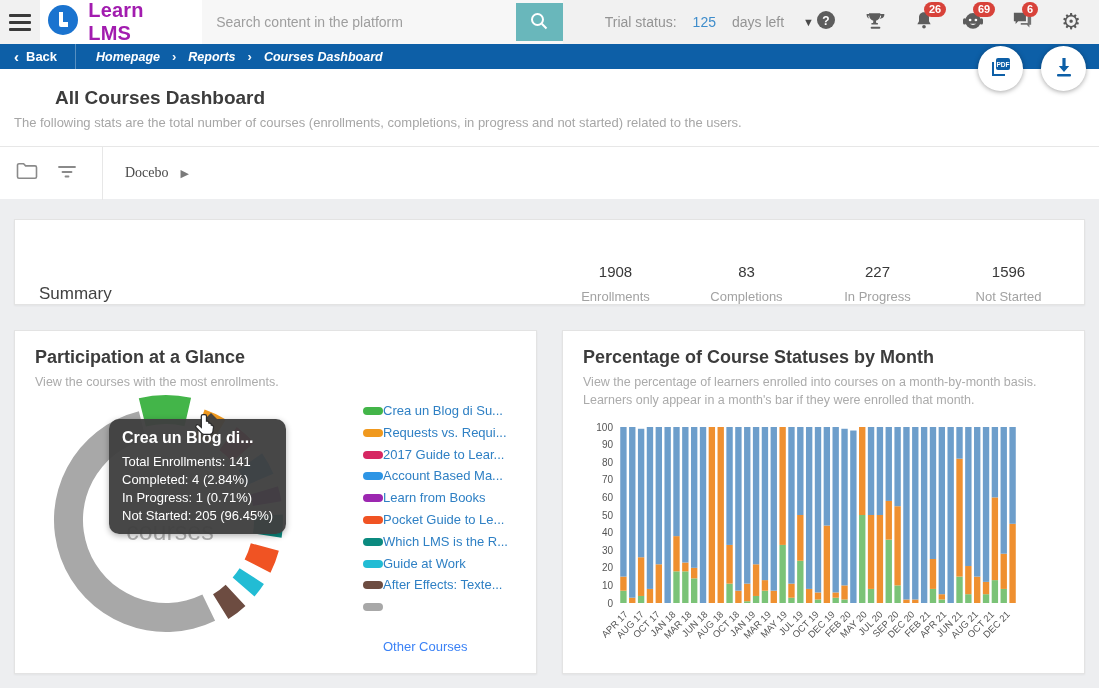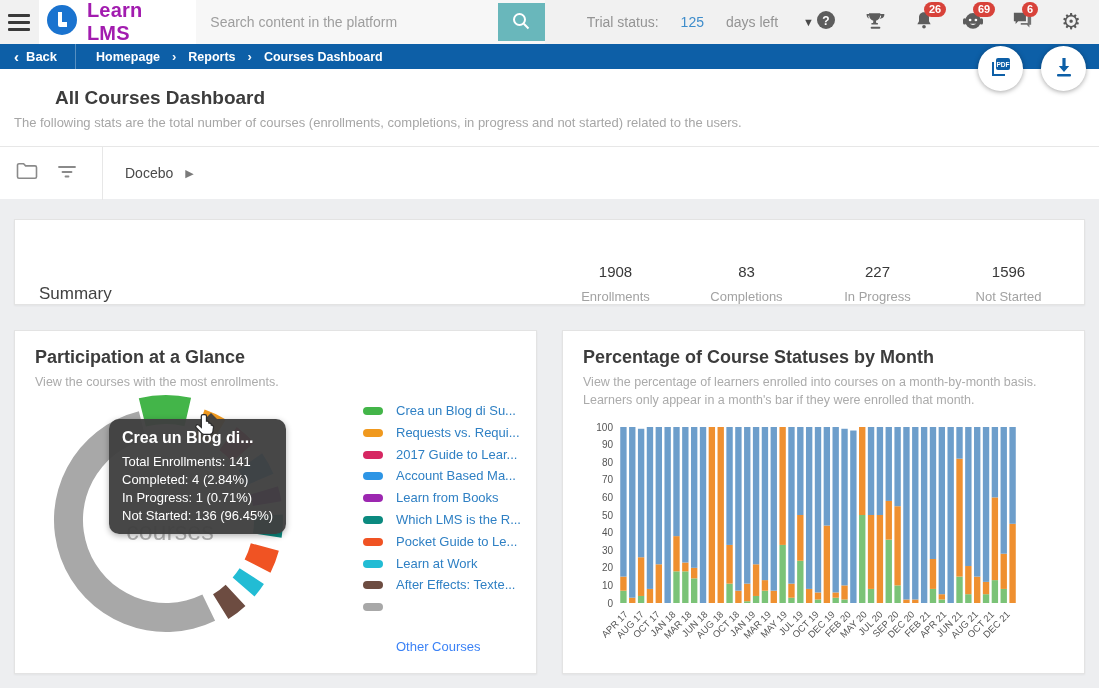"Trial status:" .trial { gap: 22px -> 16px }
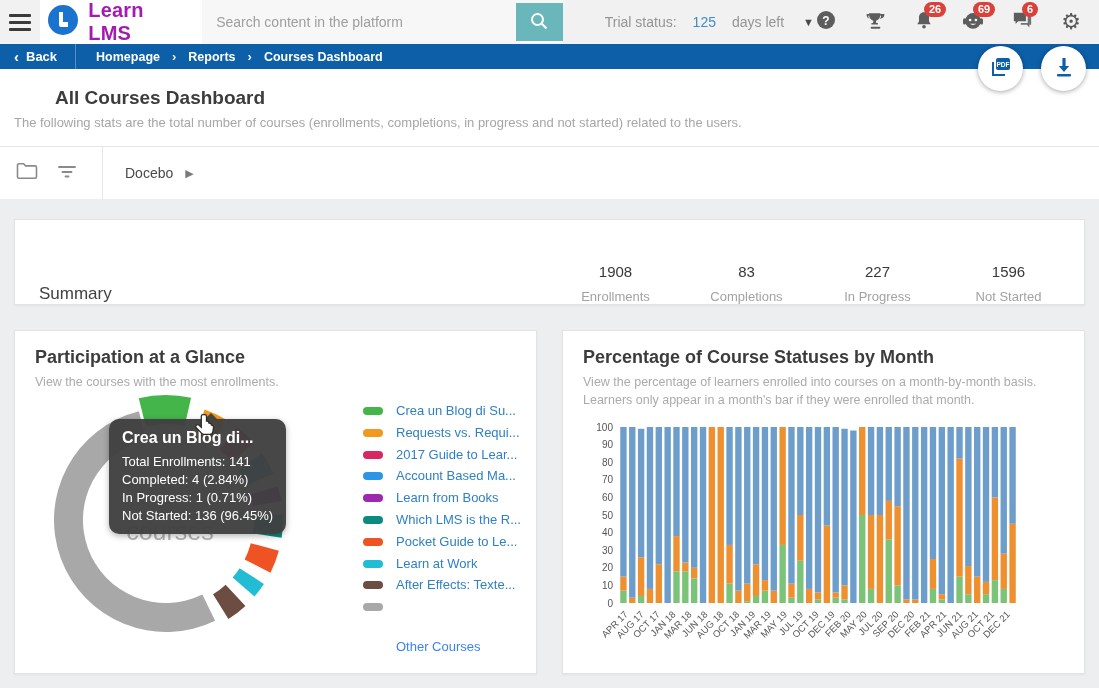"Homepage" .crumb { font-style: none -> italic }
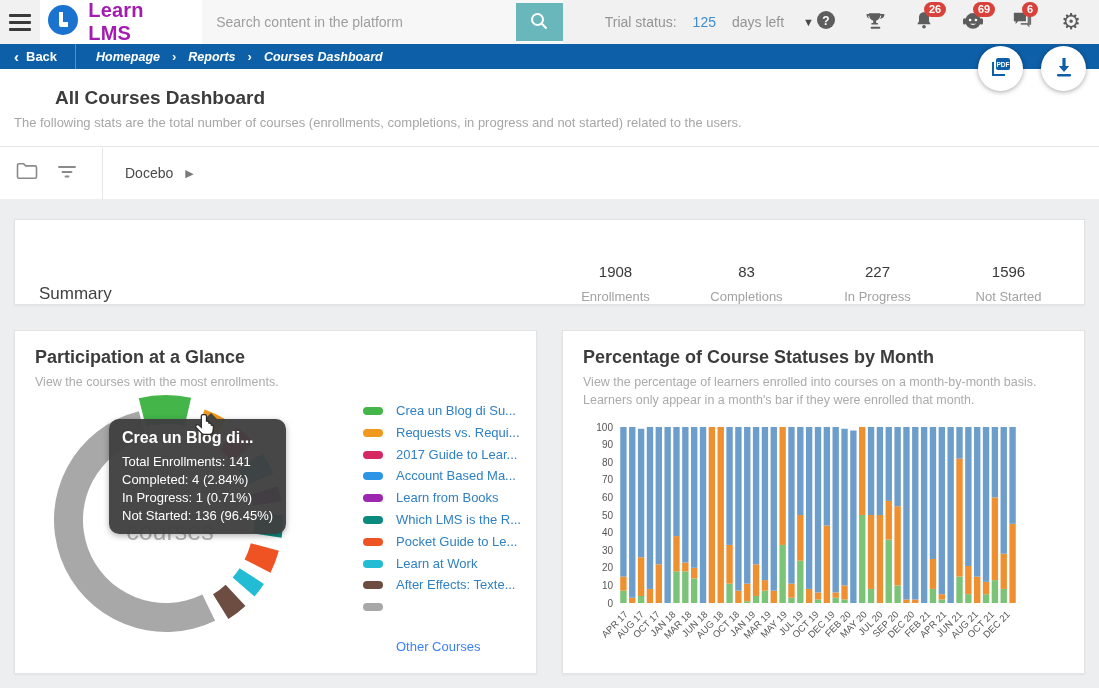"Docebo" .filter-bar { font-family: none -> Liberation Serif, serif }
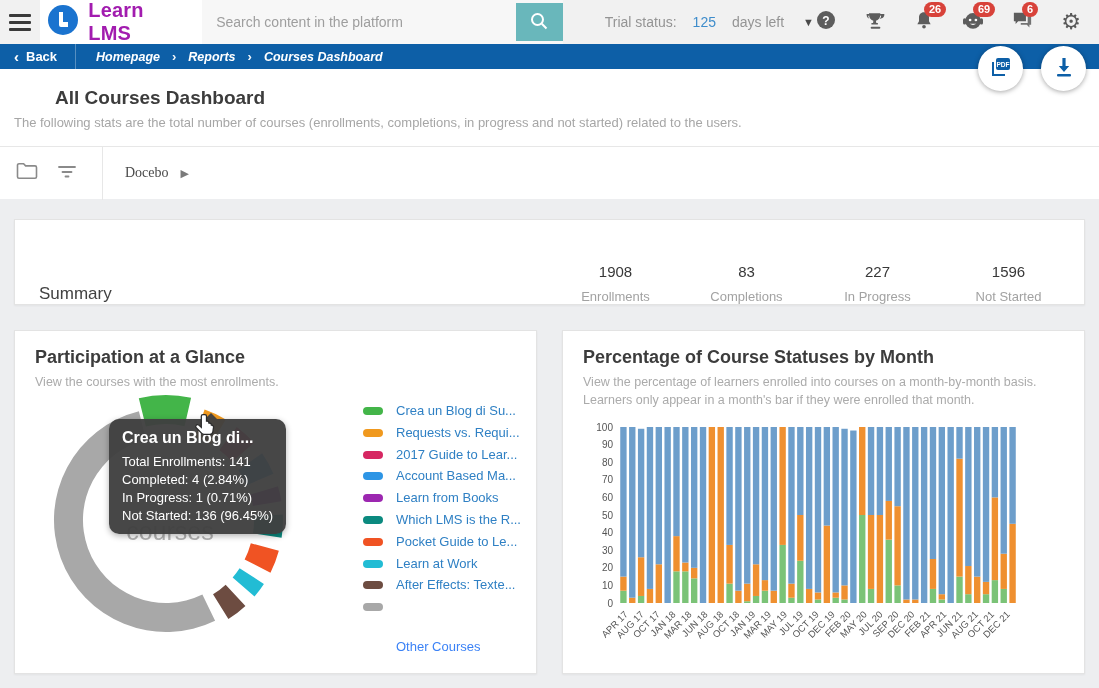"Crea un Blog di Su..." .legend-item { gap: 13px -> none }
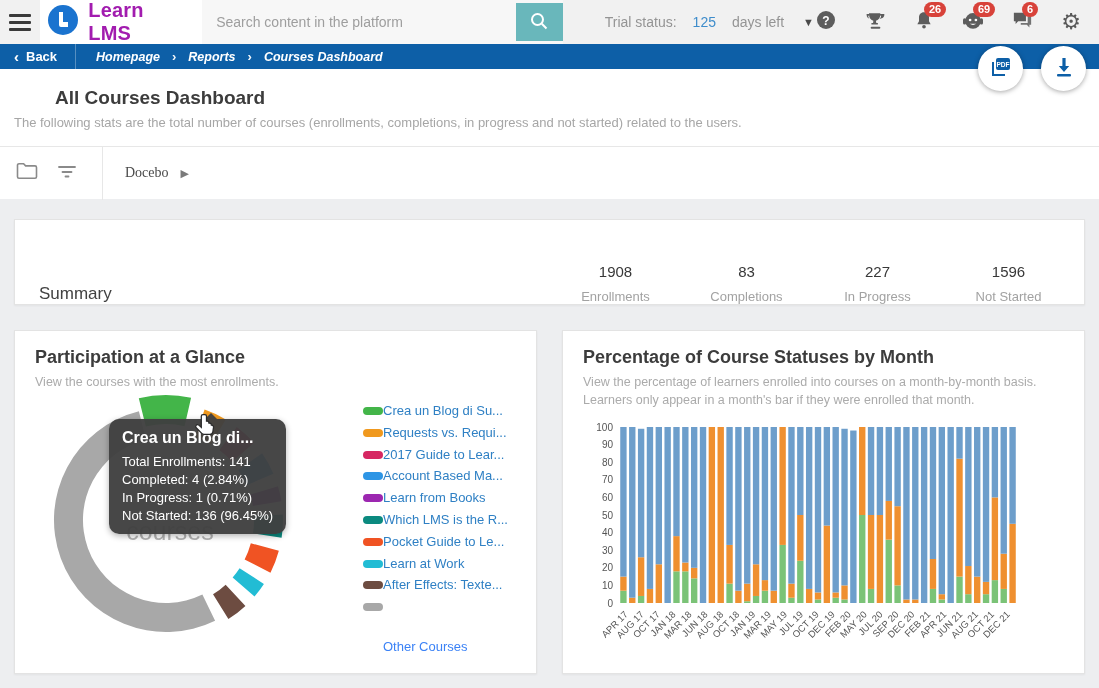"Not Started: 136 (96.45%)" div.tooltip-line { text: 136 -> 205 }
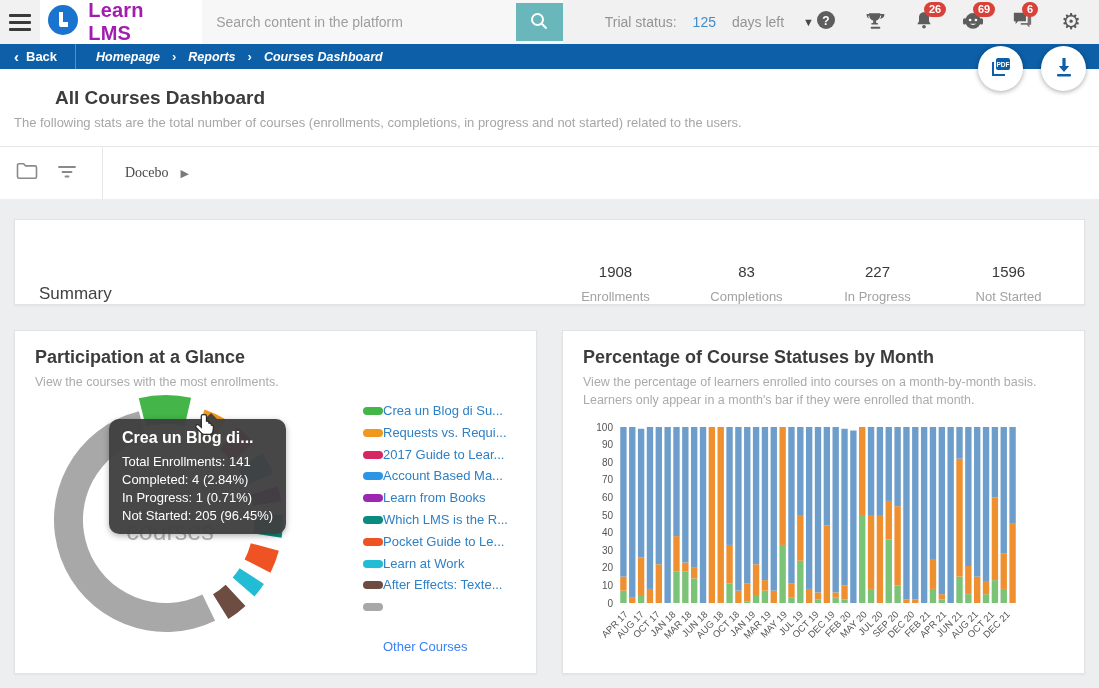"Which LMS is the R..." div.legend-item { order: before "Pocket Guide to Le..." -> after "Pocket Guide to Le..." }
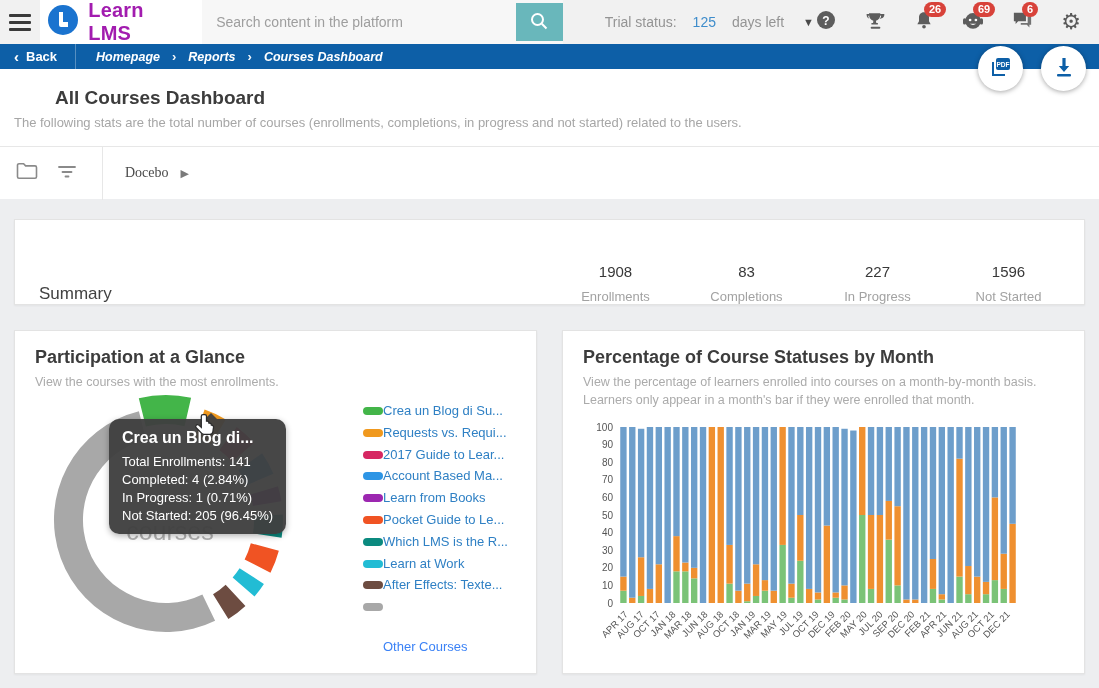"Learn at Work" span.legend-label { text: Learn -> Guide }
